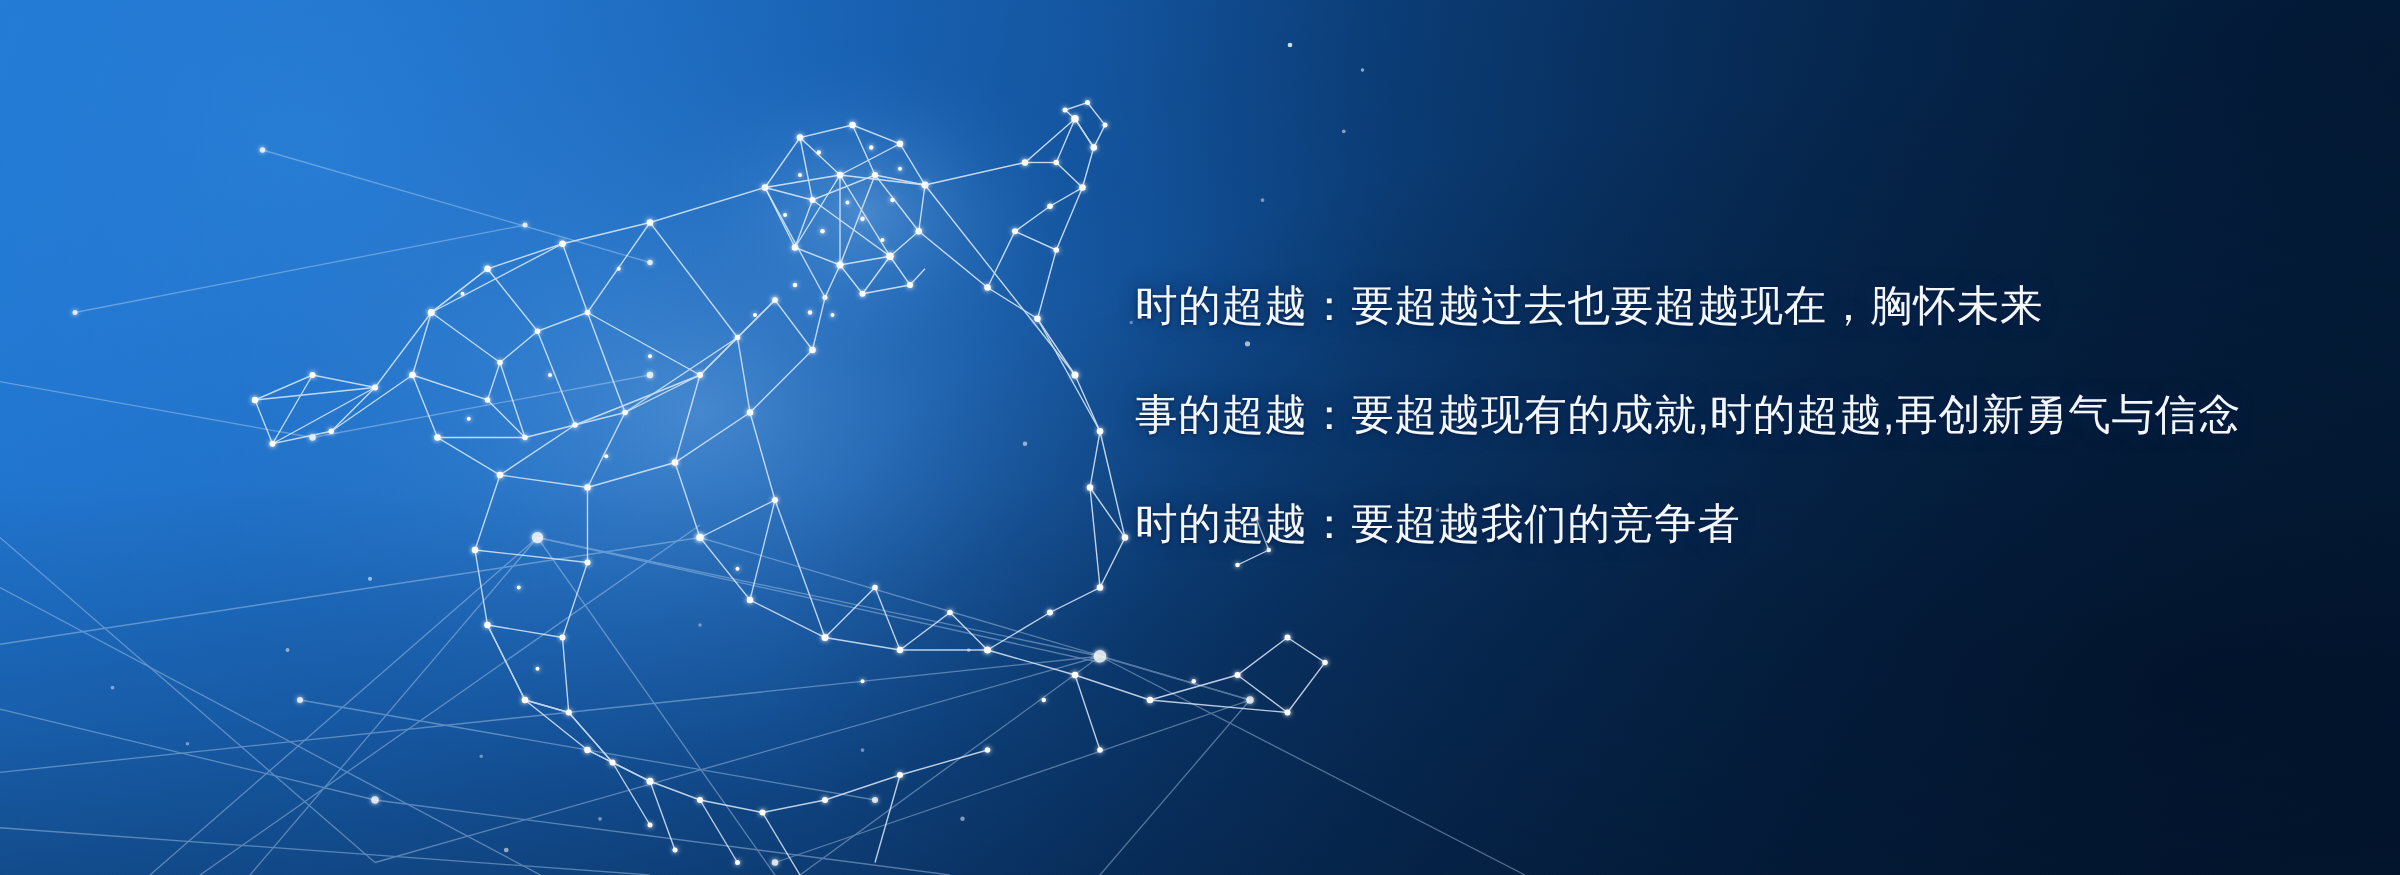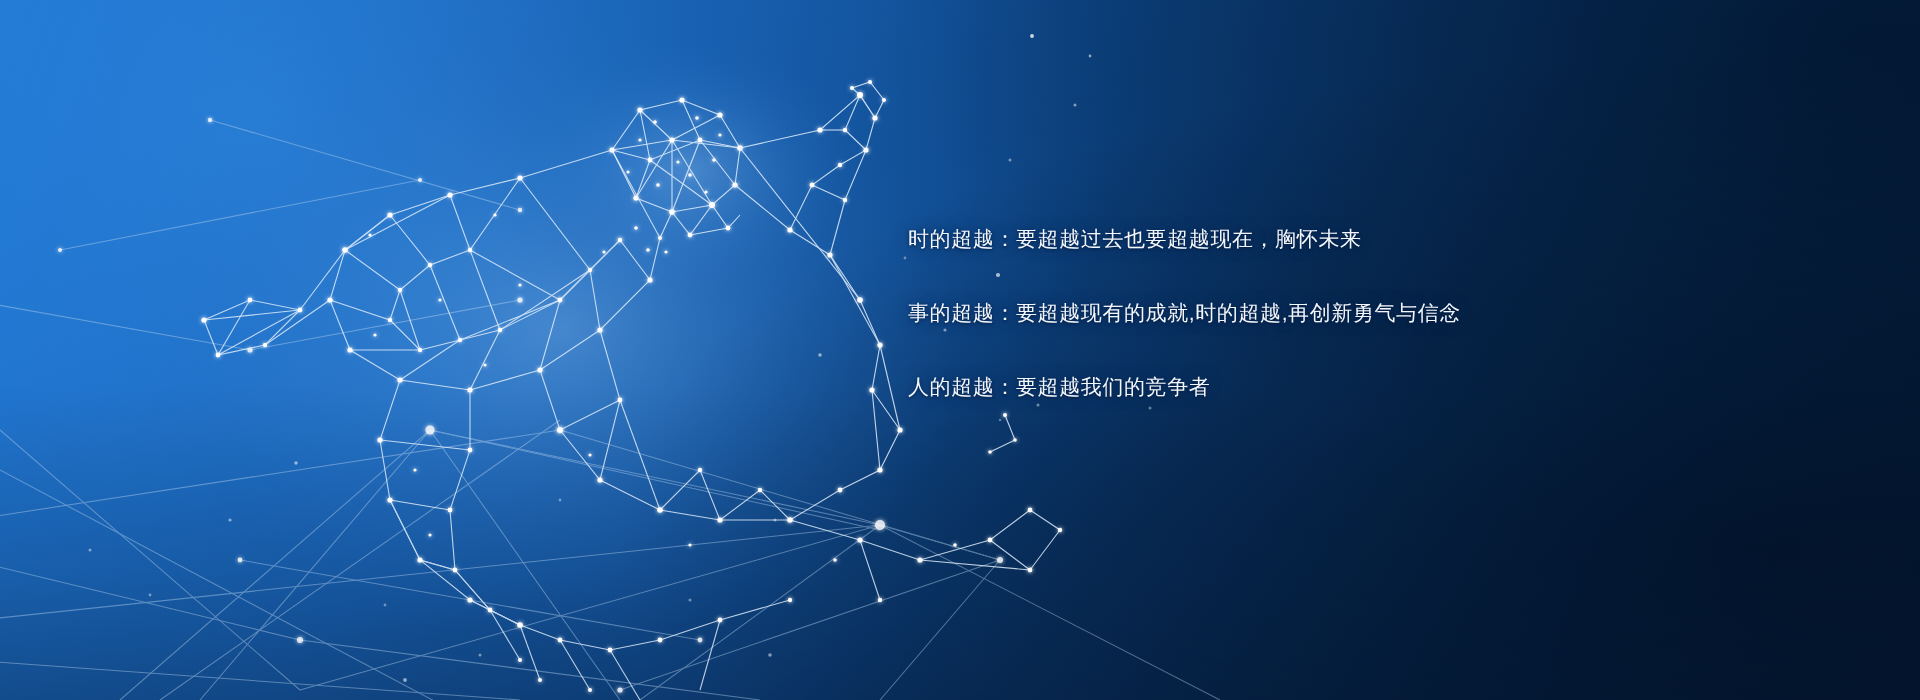"时的超越：要超越过去也要超越现在，胸怀未来" .text-line { font-size: 21px -> 34px }
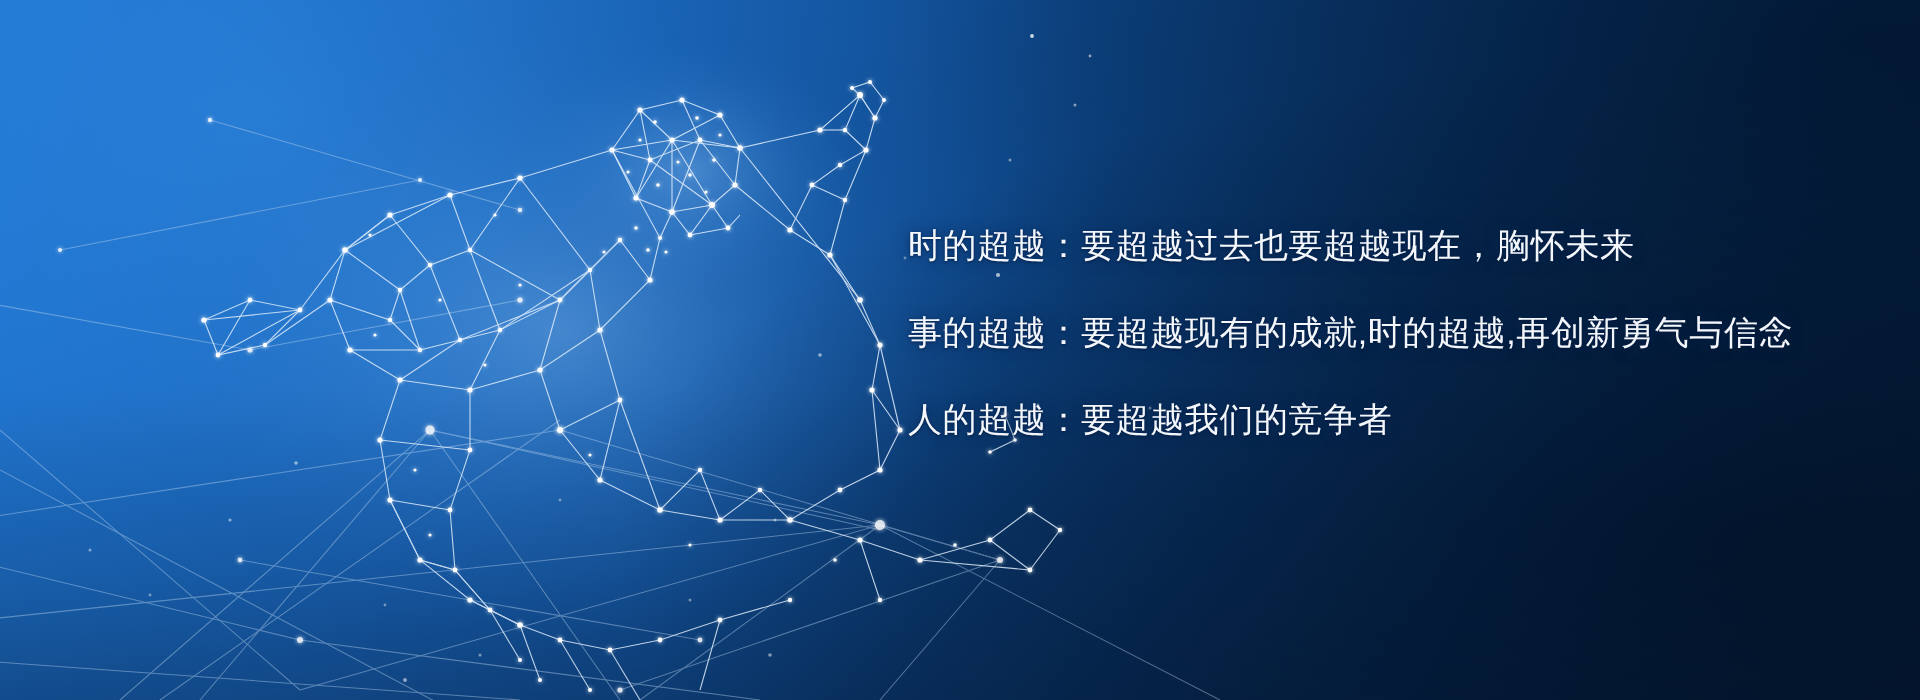"人的超越：要超越我们的竞争者" div.text-line { text: 人 -> 时 }
